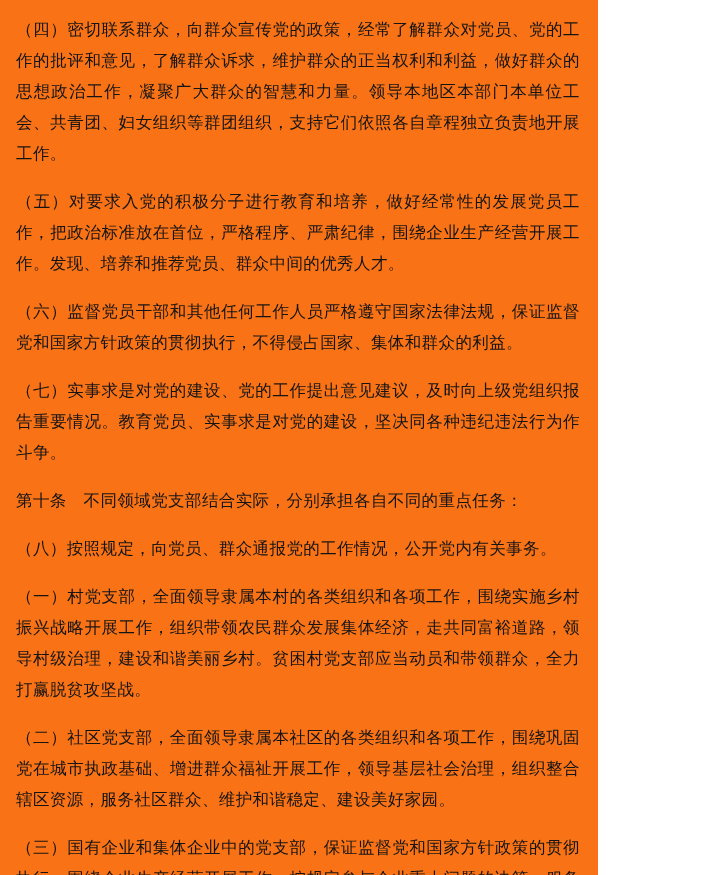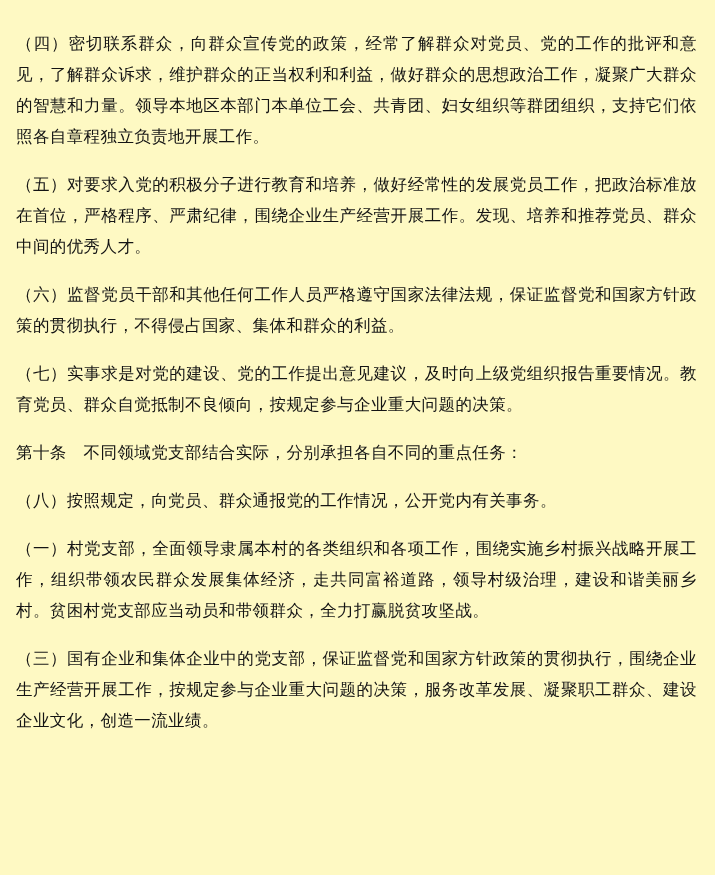"（四）密切联系群众，向群众宣传党的政策，经常了解群众对党员、党的工作的批评和意见" .page { background: #fef9c3 -> #f97316; padding: 28px 18px 0 16px -> 14px 18px 0 16px; width: 715px -> 598px }
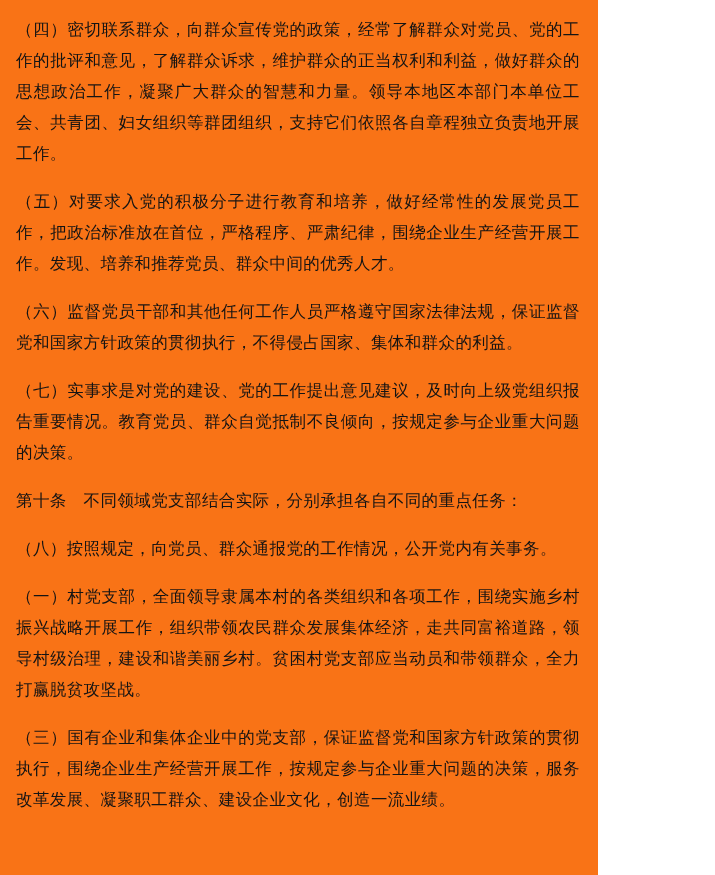"（七）实事求是对党的建设、党的工作提出意见建议，及时向上级党组织报告重要情况。教" p.para { text: 群众自觉抵制不良倾向，按规定参与企业重大问题的决策 -> 实事求是对党的建设，坚决同各种违纪违法行为作斗争 }
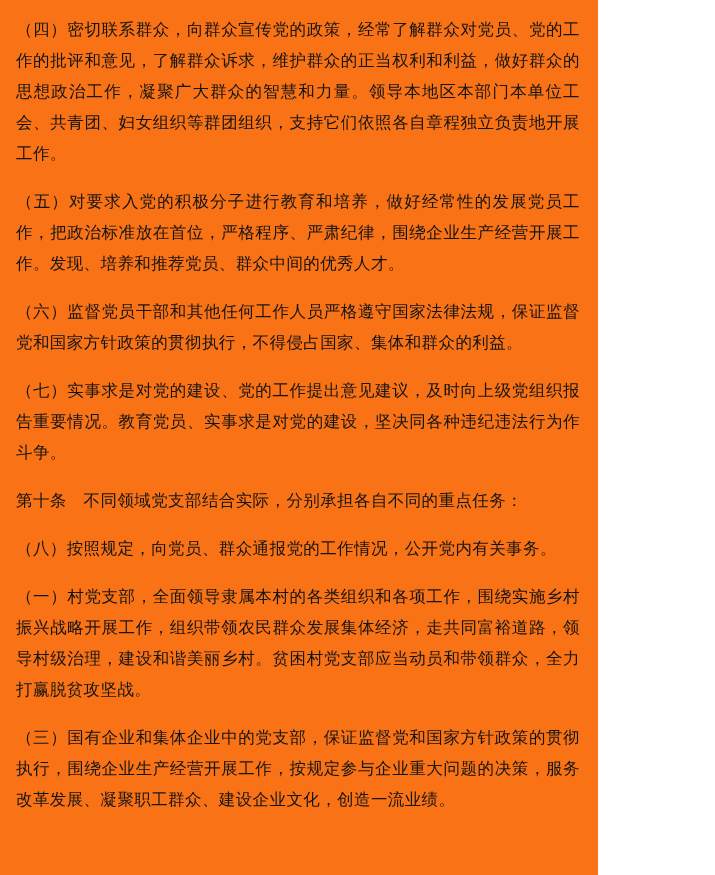"（二）社区党支部，全面领导隶属本社区的各类组织和各项工作，围绕巩固党在城市执政基" p.para { html: none -> <p>（二）社区党支部，全面领导隶属本社区的各类组织和各项工作，围绕巩固党在城市执政基础、增进群众福祉开展工作，领导基层社会治理，组织整合辖区资源，服务社区群众、维护和谐稳定、建设美好家园。</p> }
